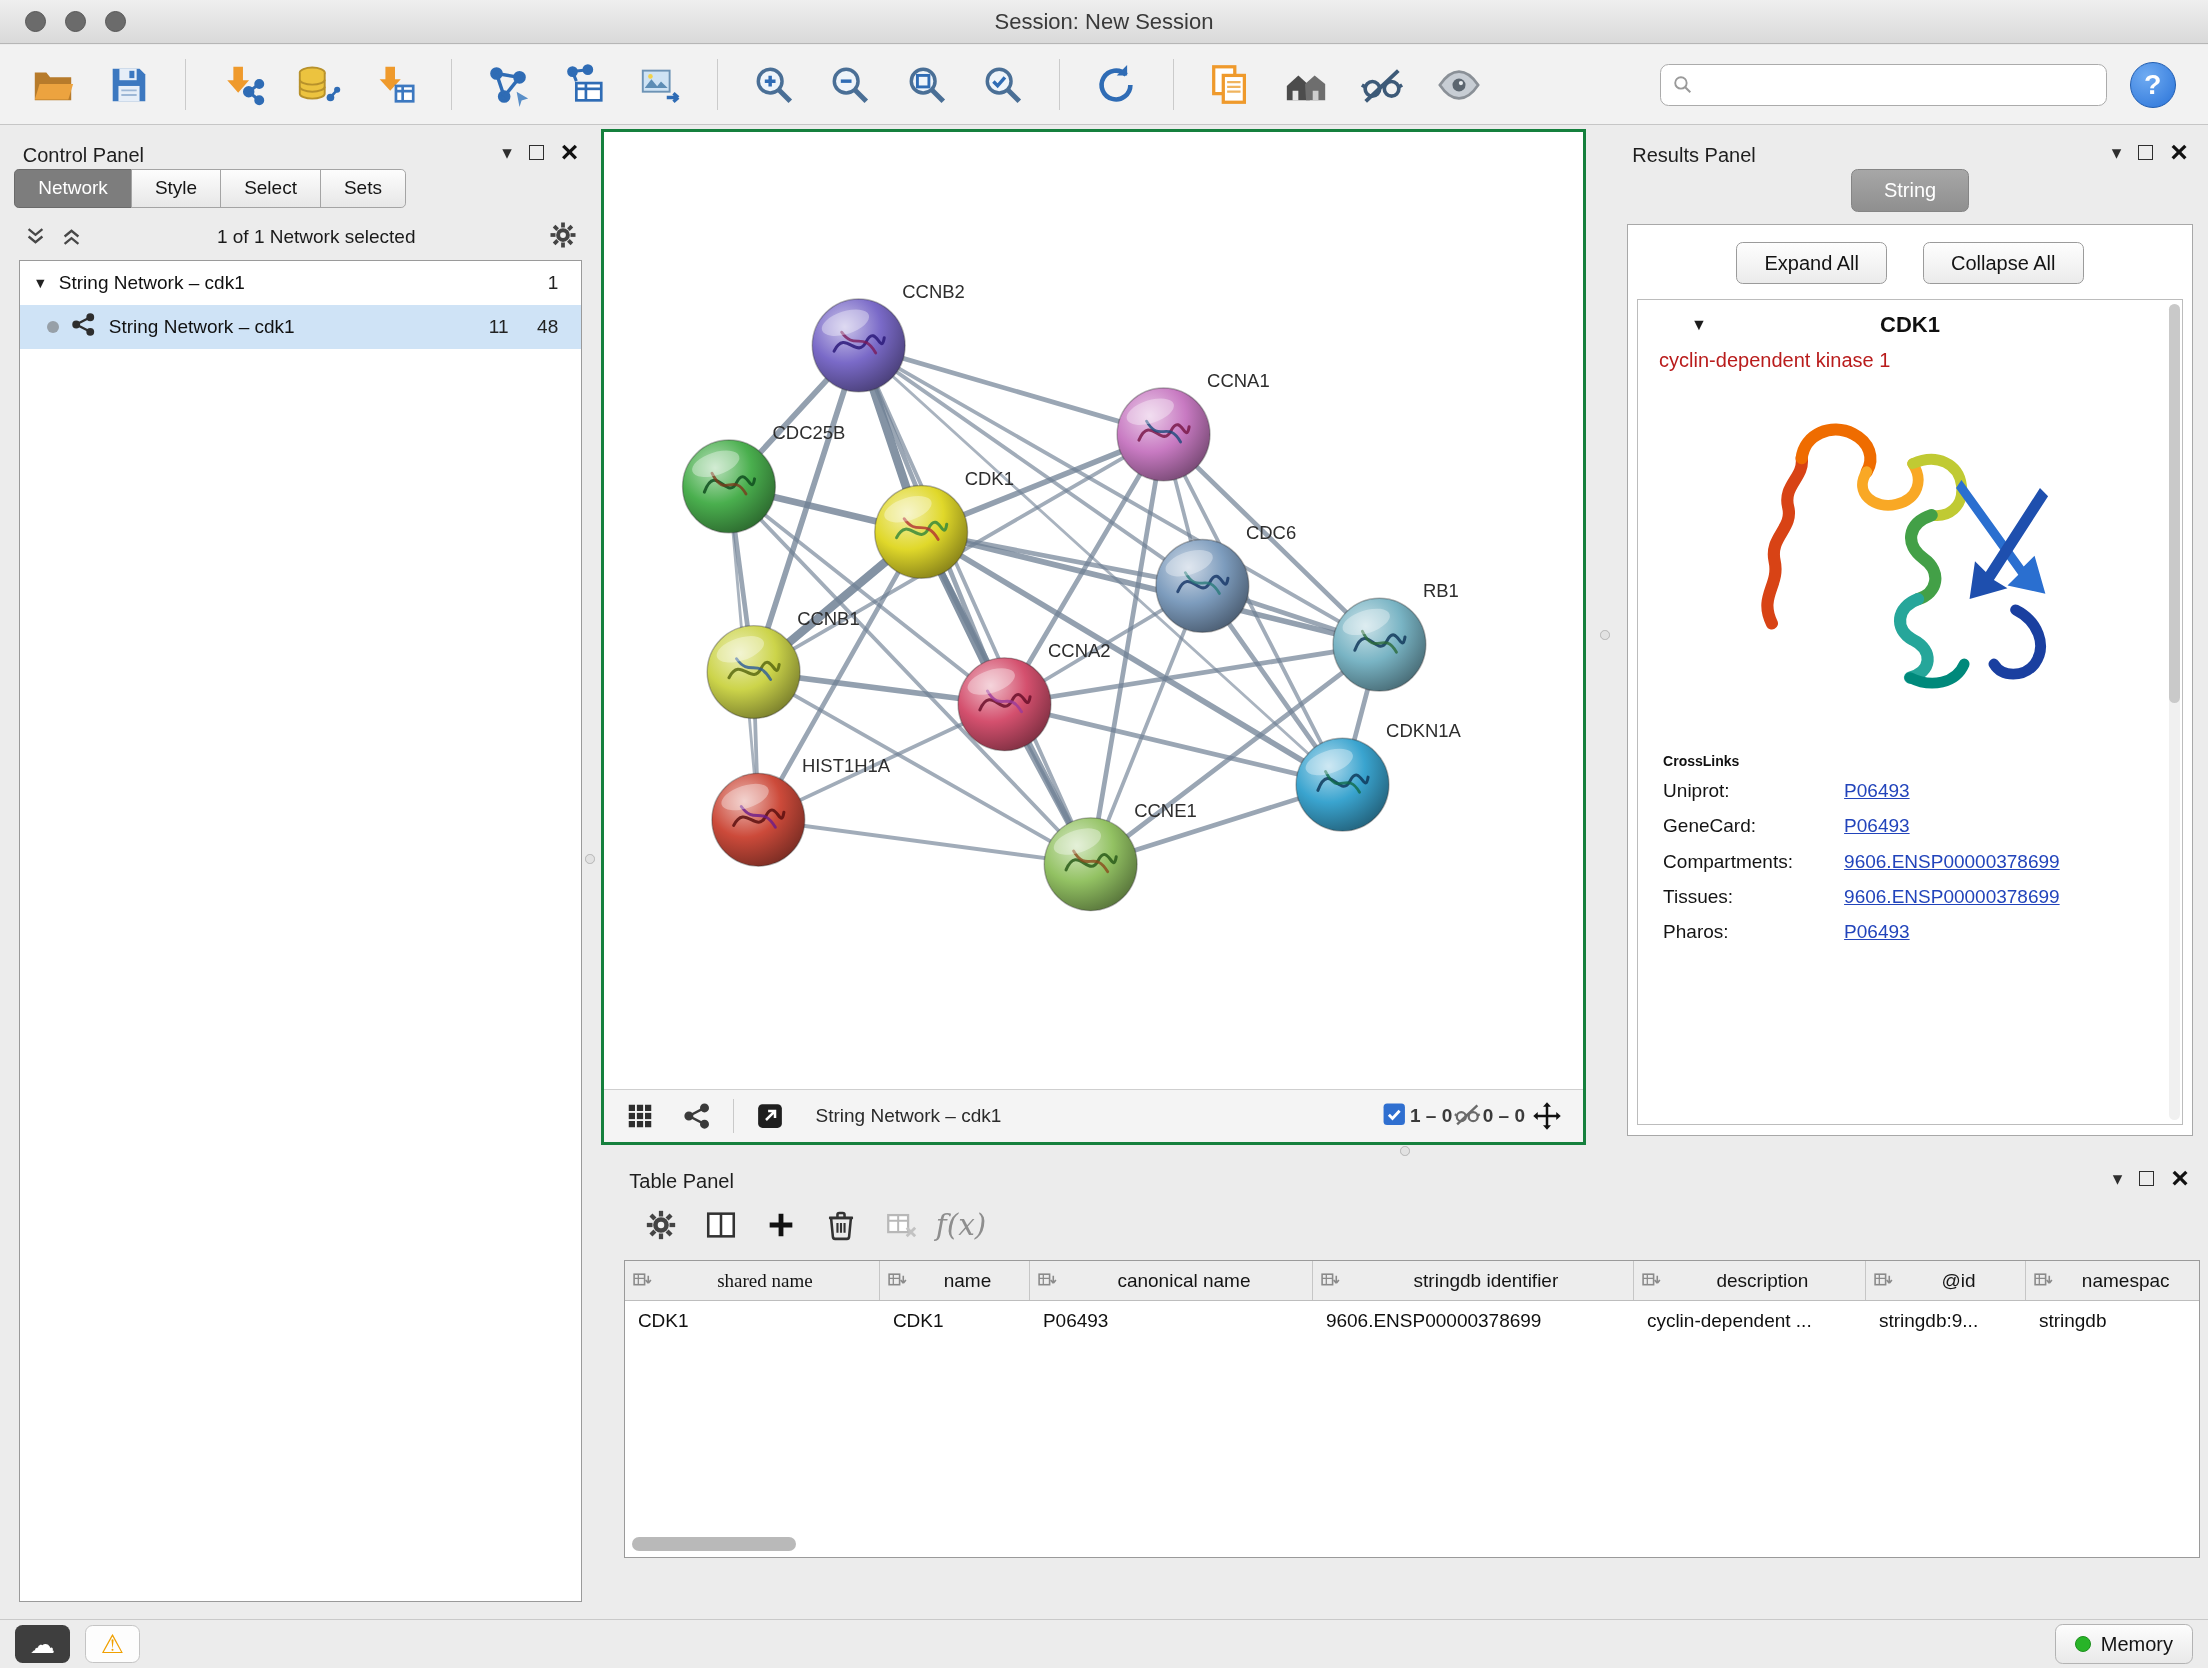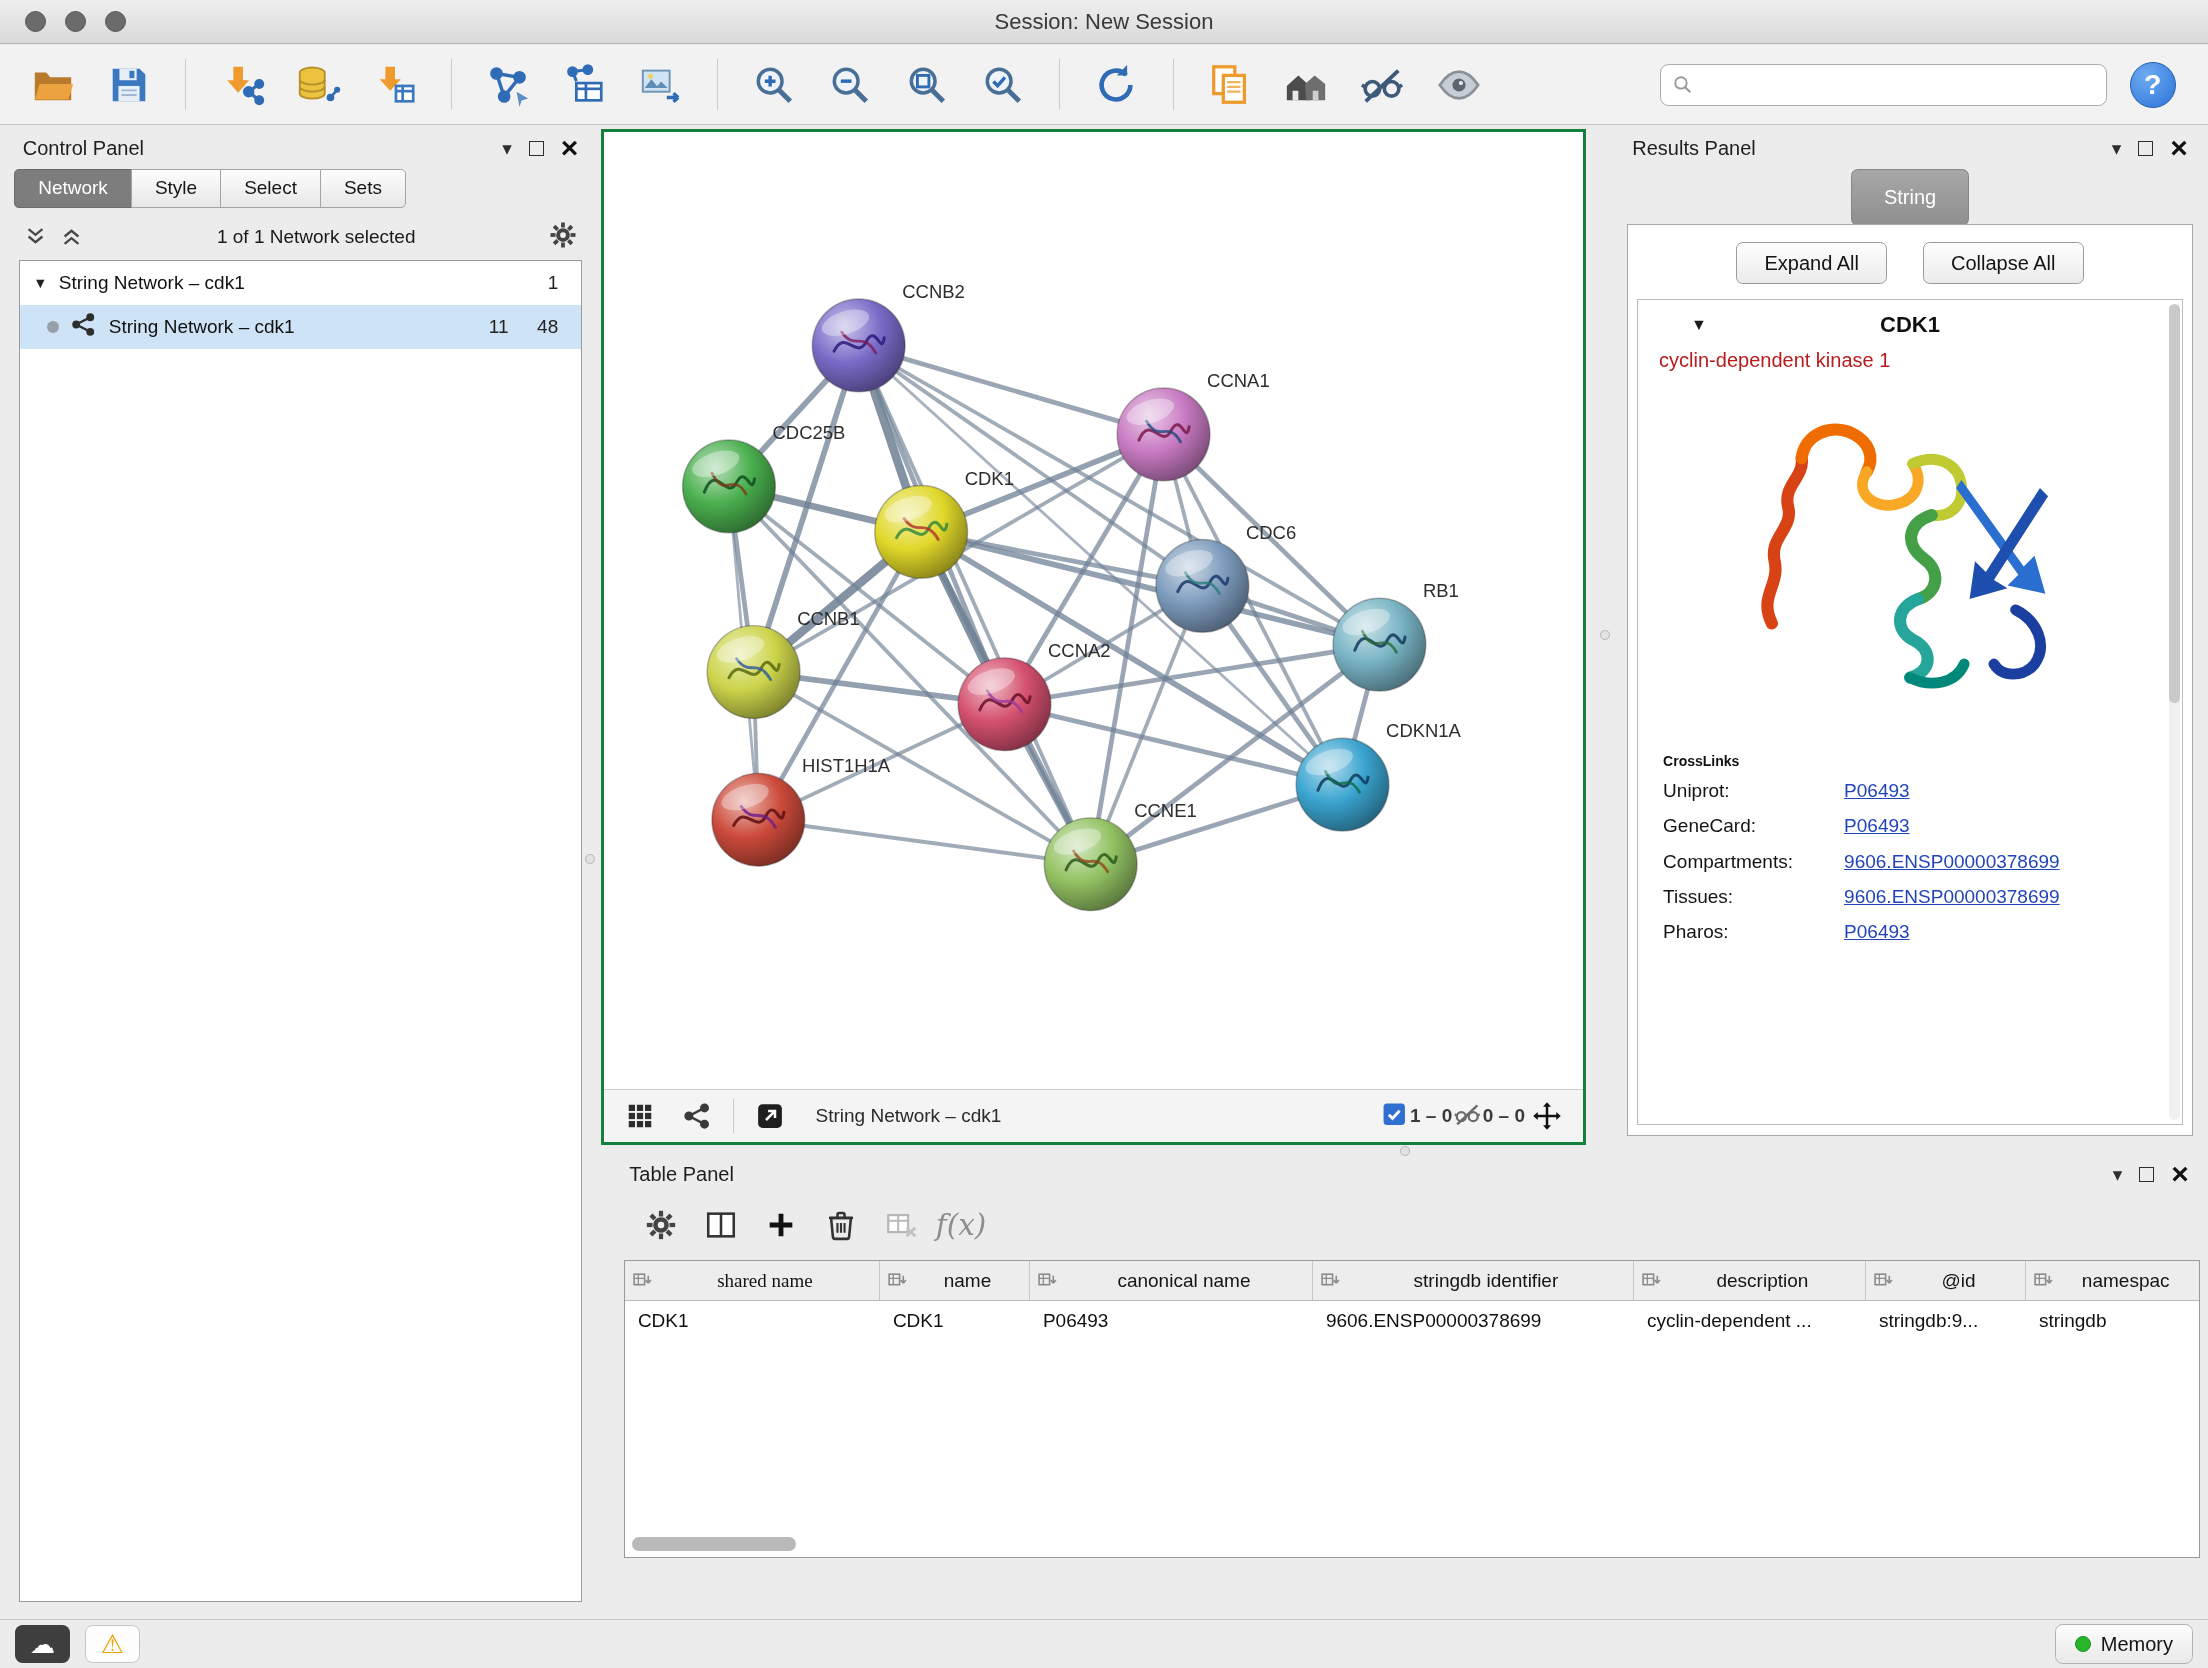"Control Panel" .panel-header { align-items: center -> flex-end }
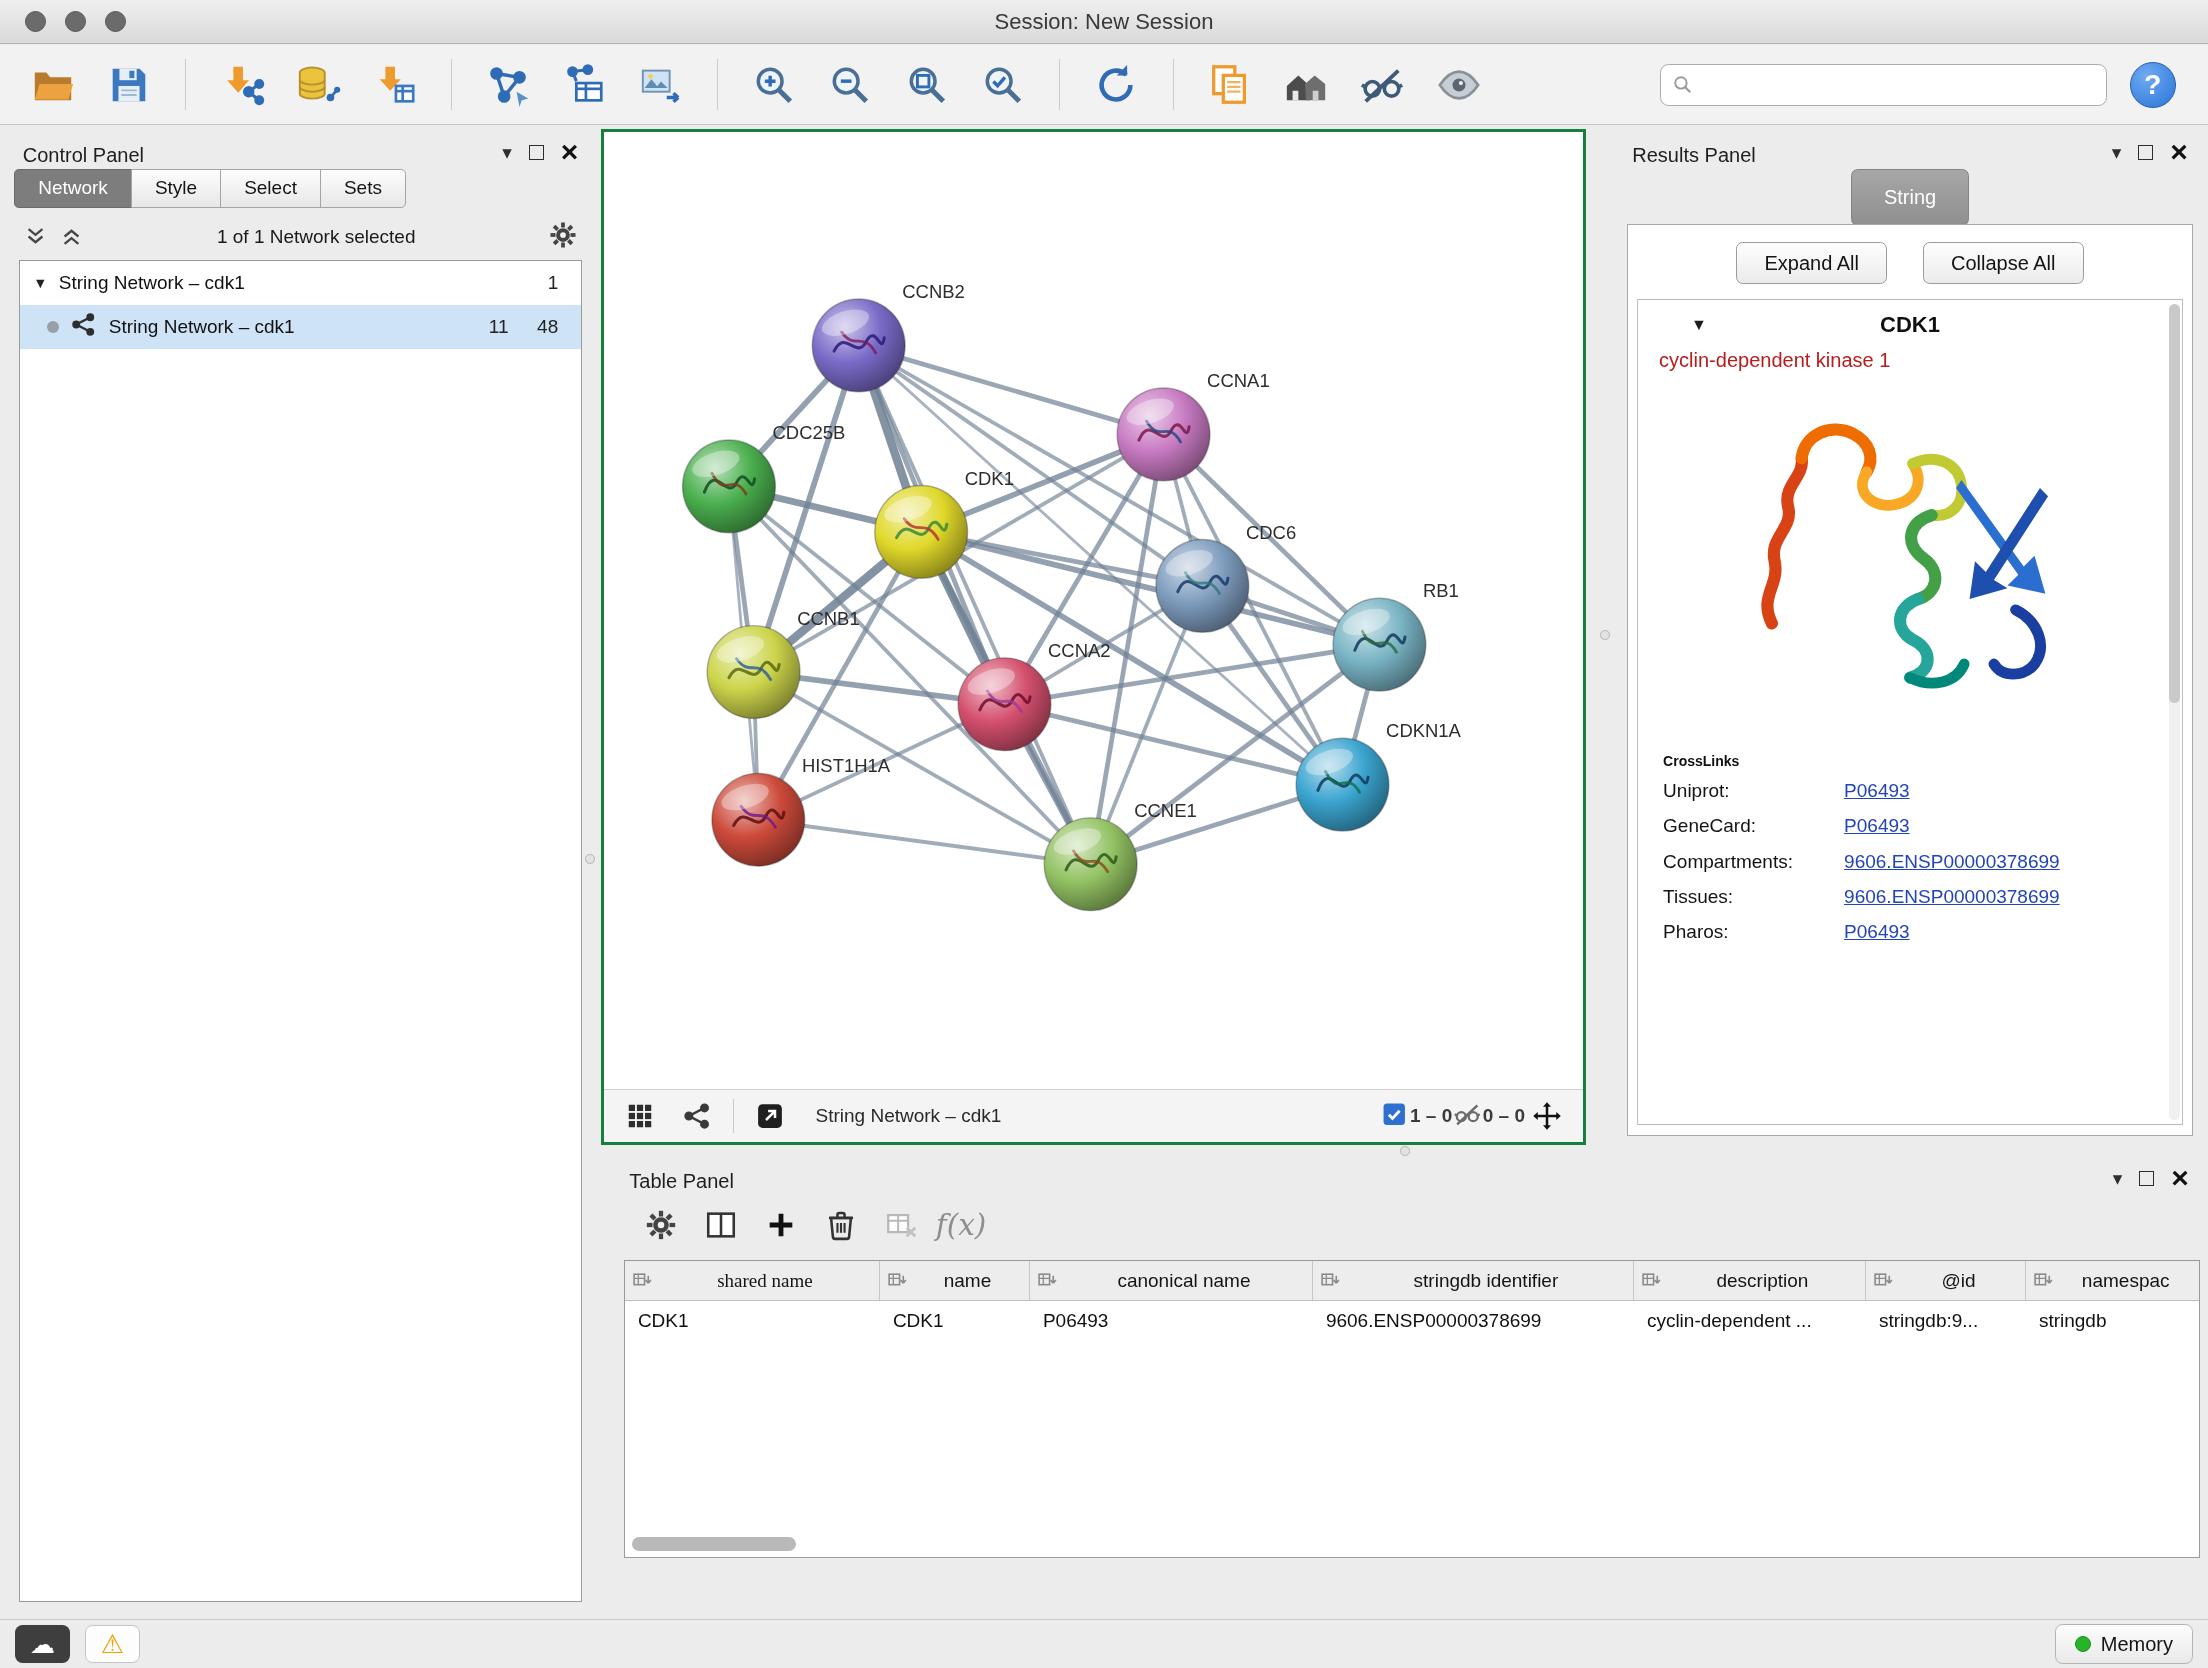"String" .string-pill { padding: 16px 32px -> 9px 32px }
